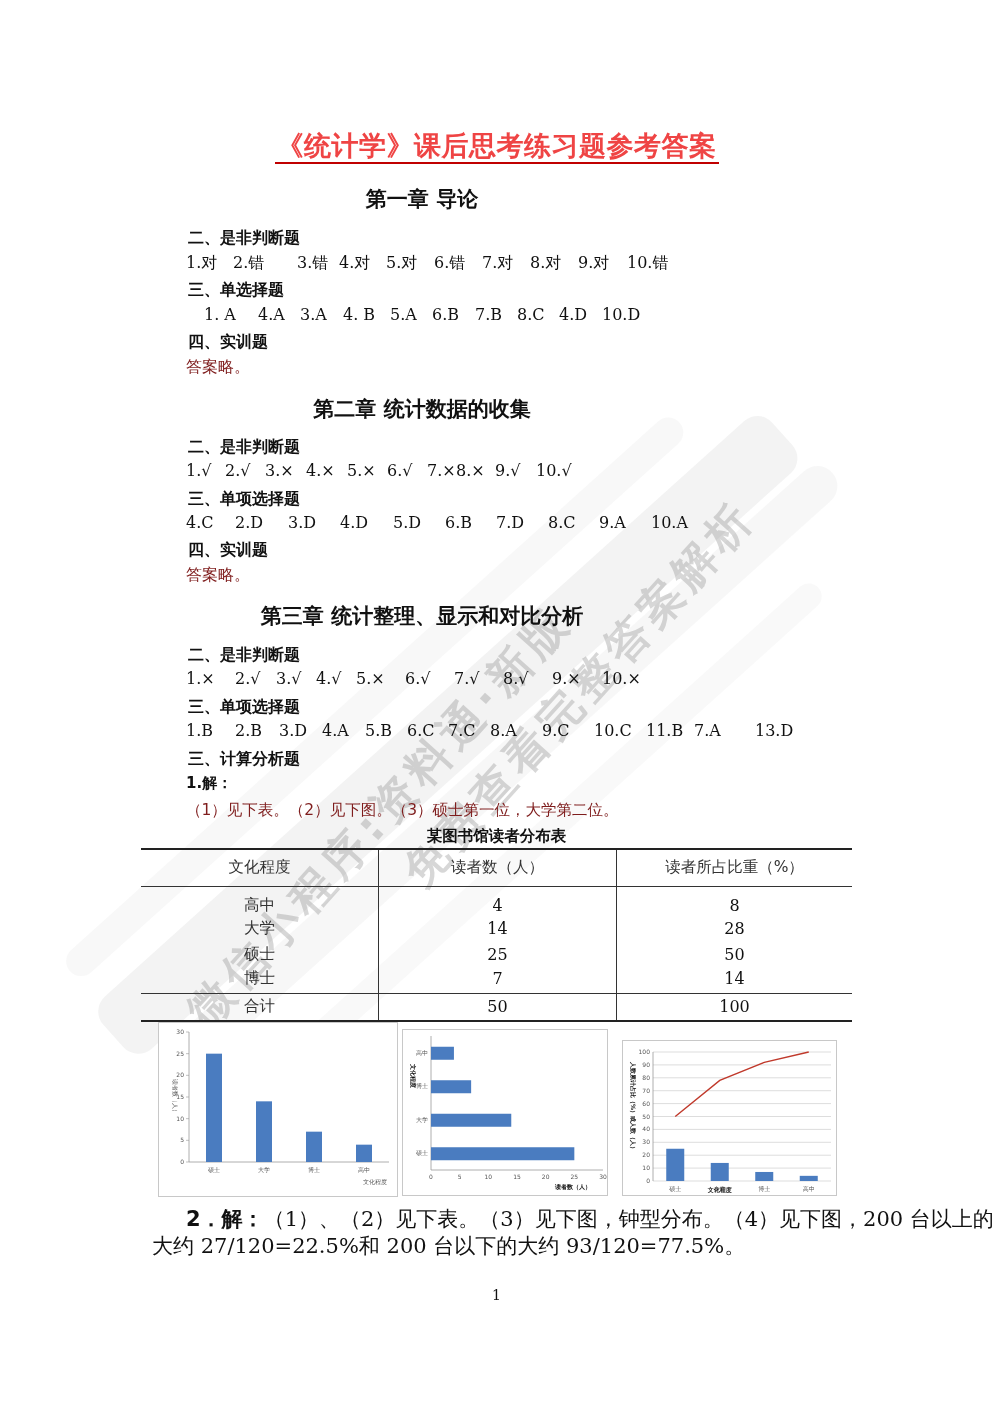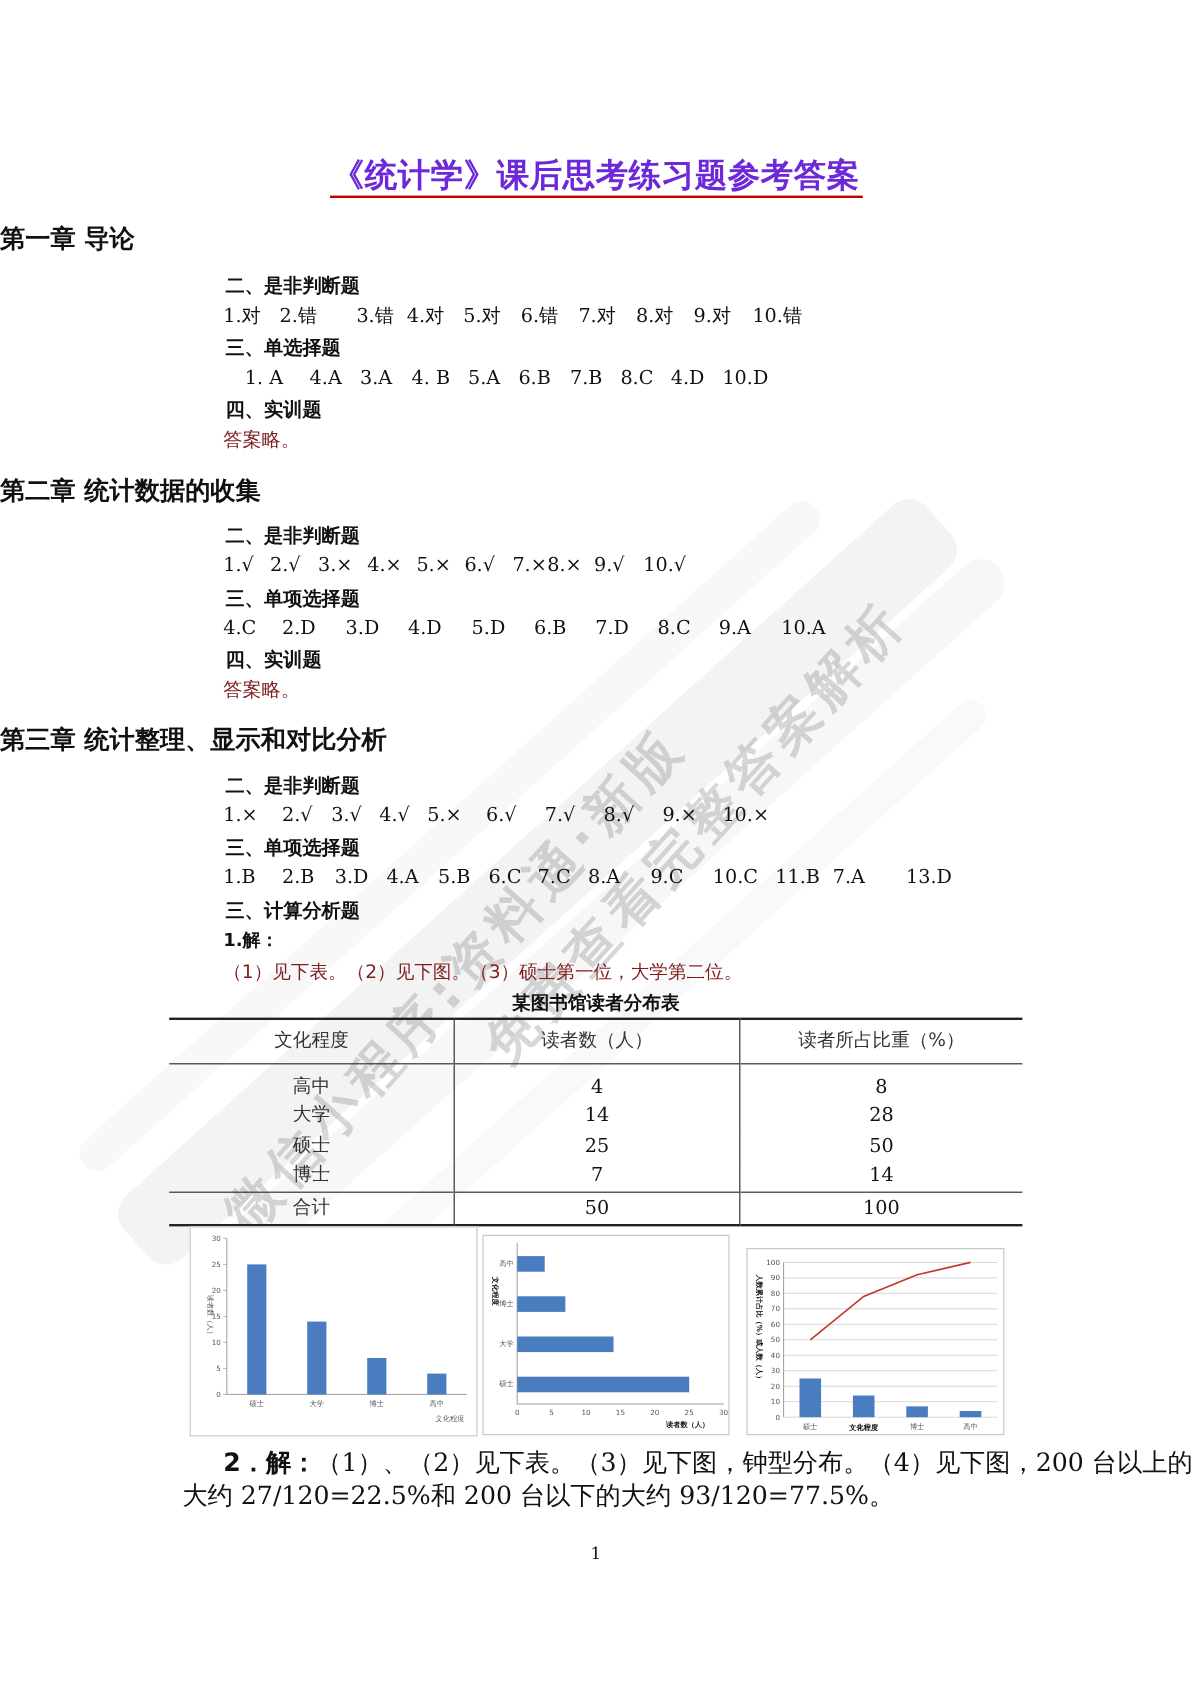"《统计学》课后思考练习题参考答案" .title span { color: #6d28d9 -> #ef4444 }
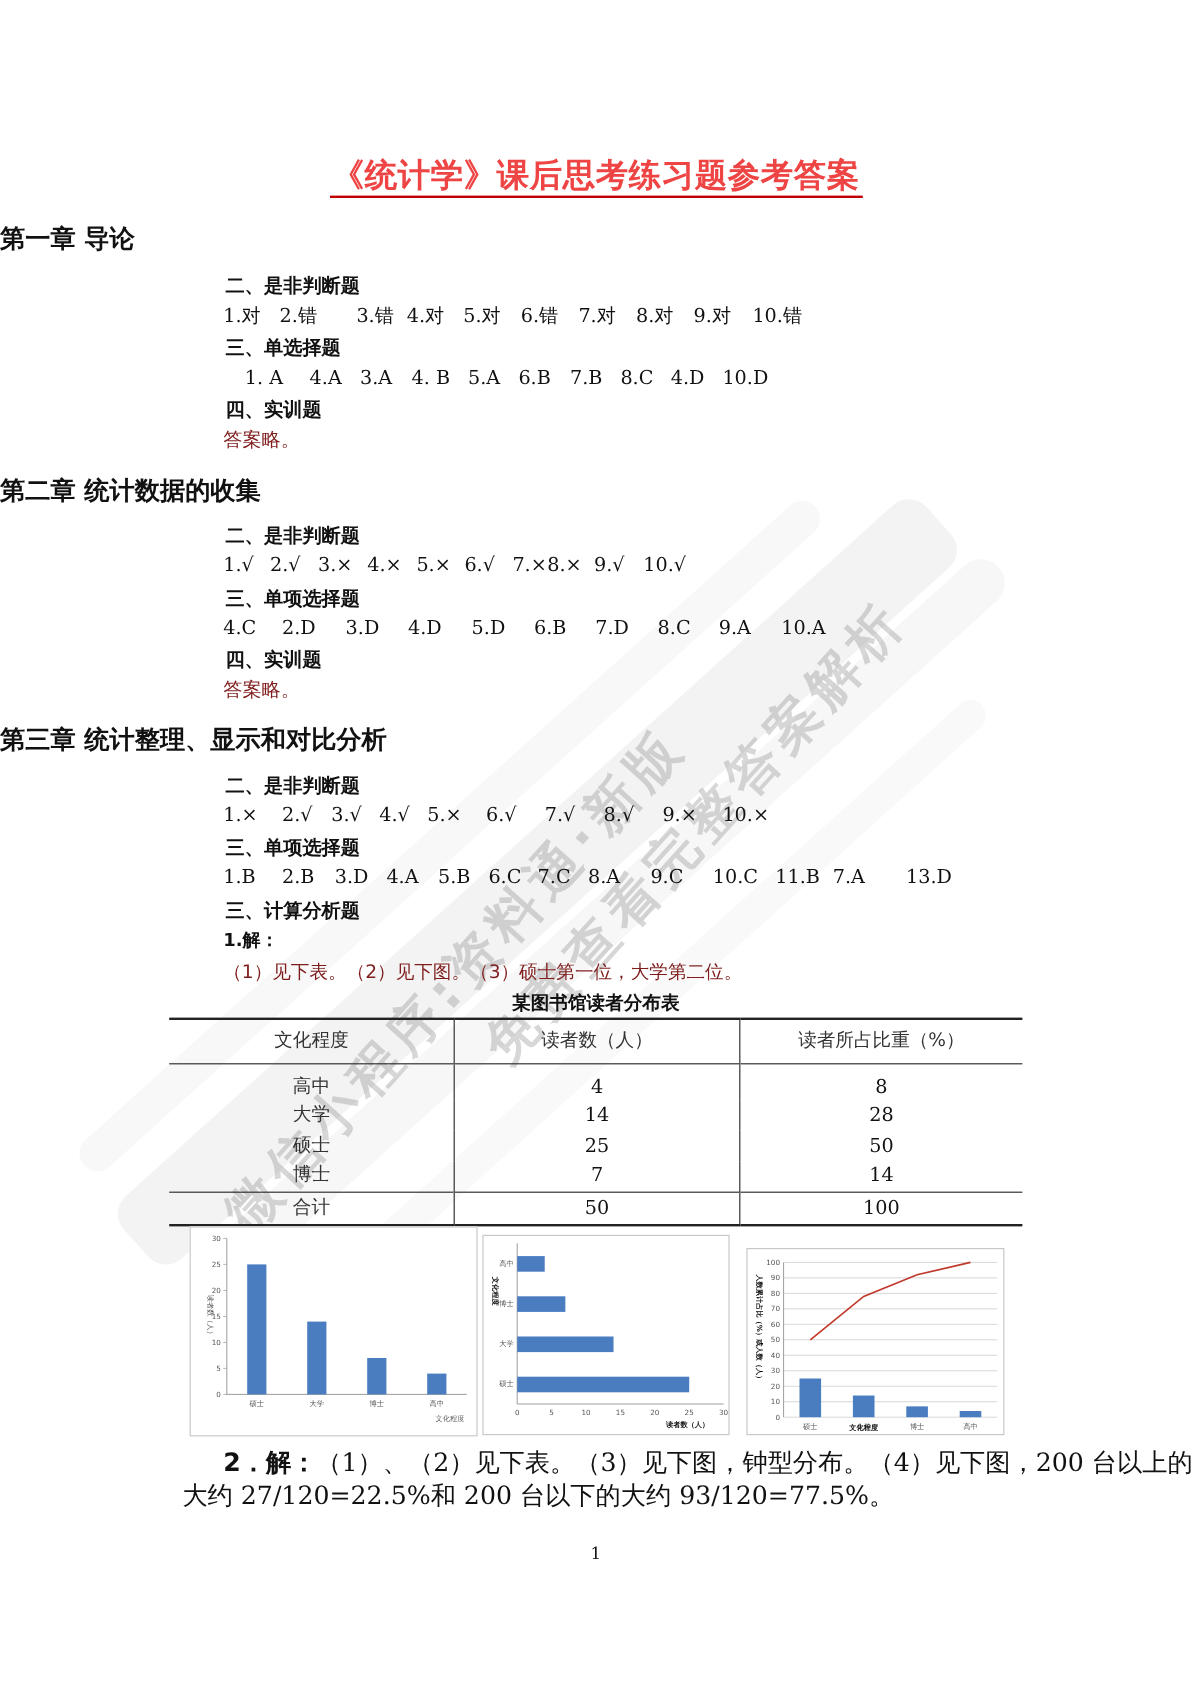"第一章 导论" .chapter { text-align: left -> center }
